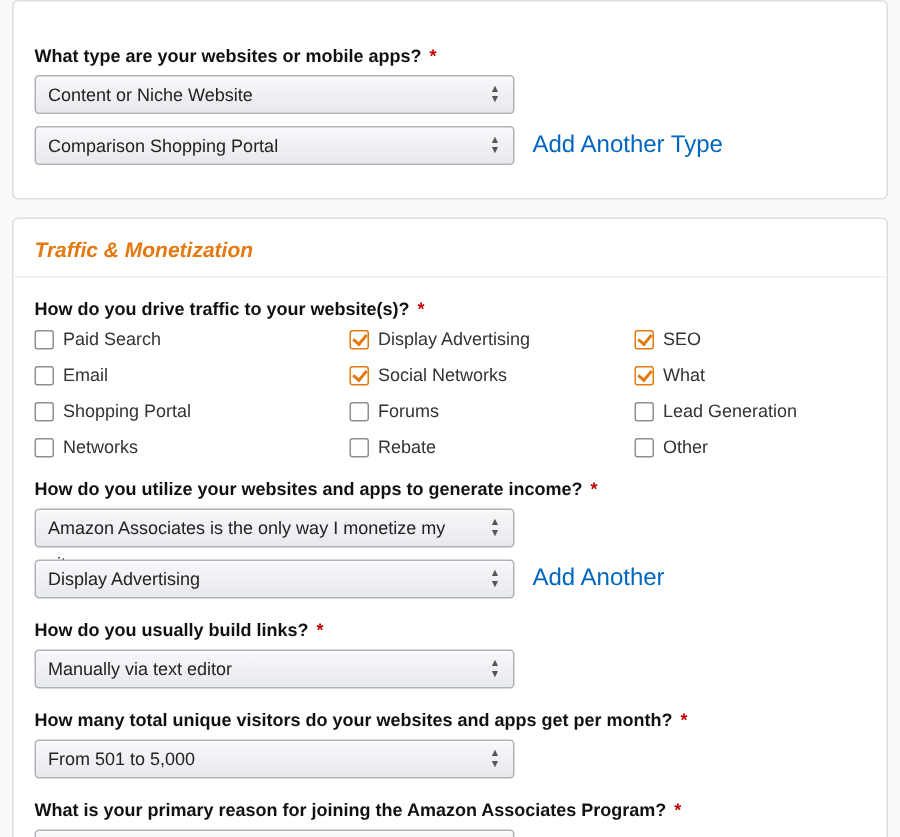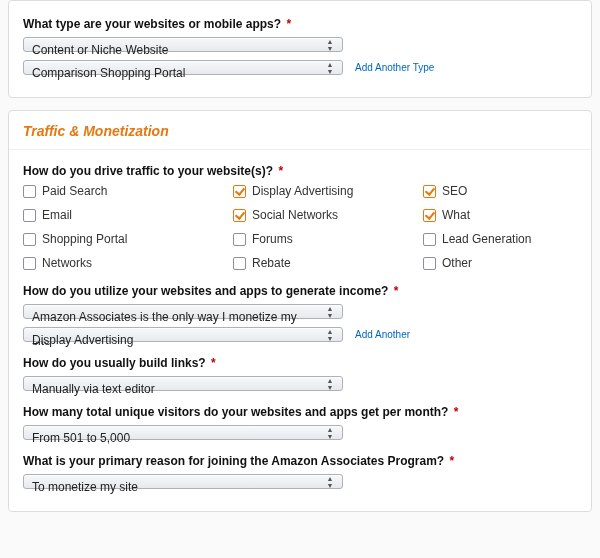"What type are your websites" .panel-top { padding-top: 2px -> 15px }
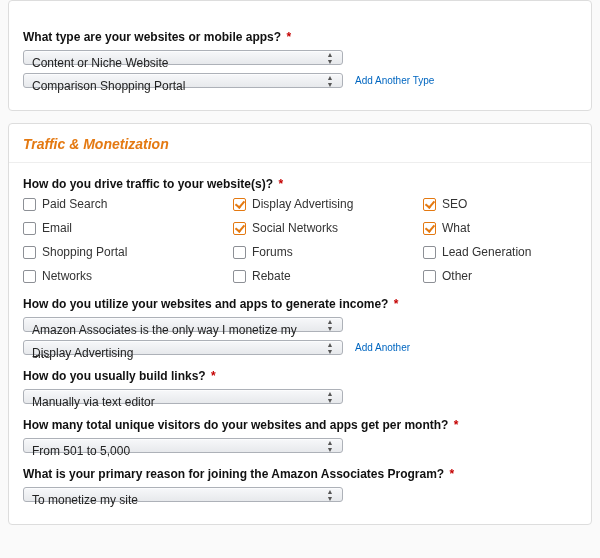"Content or Niche Website" .fake-select { height: 15px -> 26px }
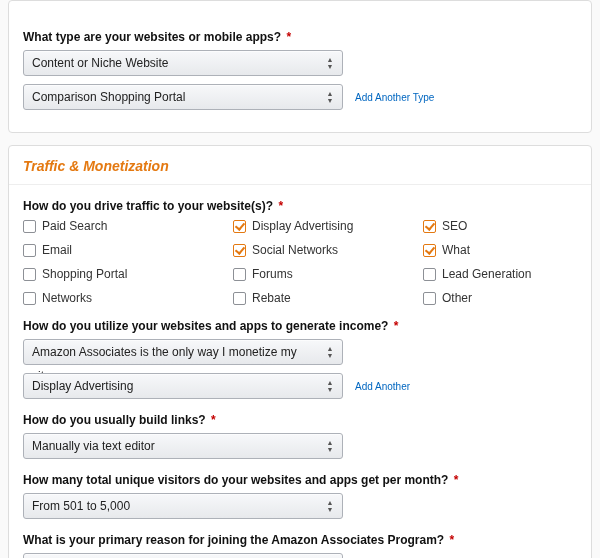"Add Another Type" .link { font-size: 10px -> 16px }
